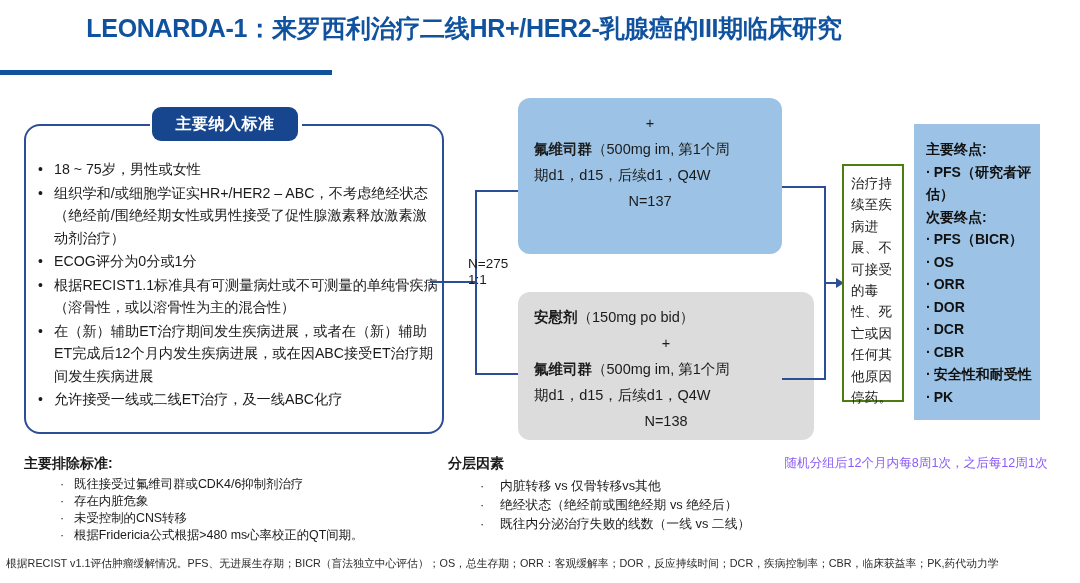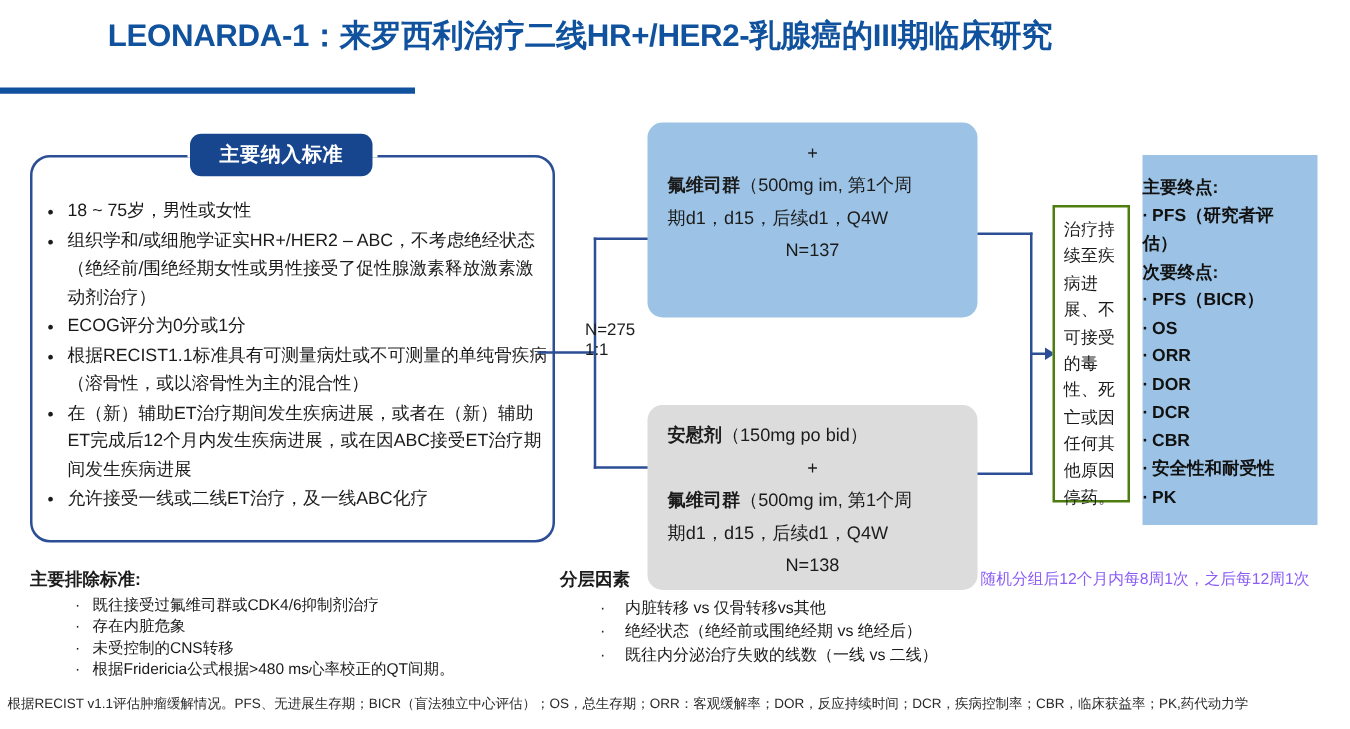"主要终点:" #endpoints-box { padding: 14px 8px 0 0 -> 14px 8px 0 12px; width: 140px -> 126px }
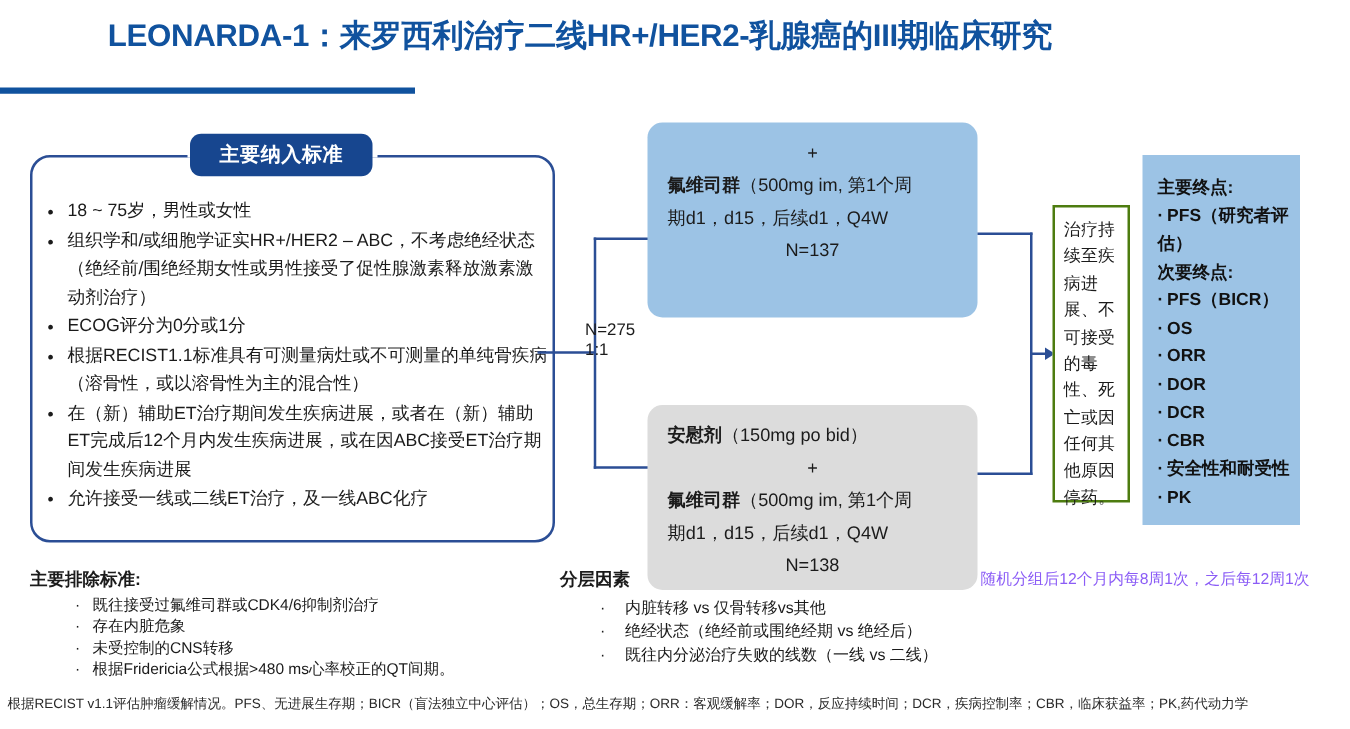"安慰剂（150mg po bid）" #arm-control { margin-top: 32px -> none; width: 264px -> 296px }
